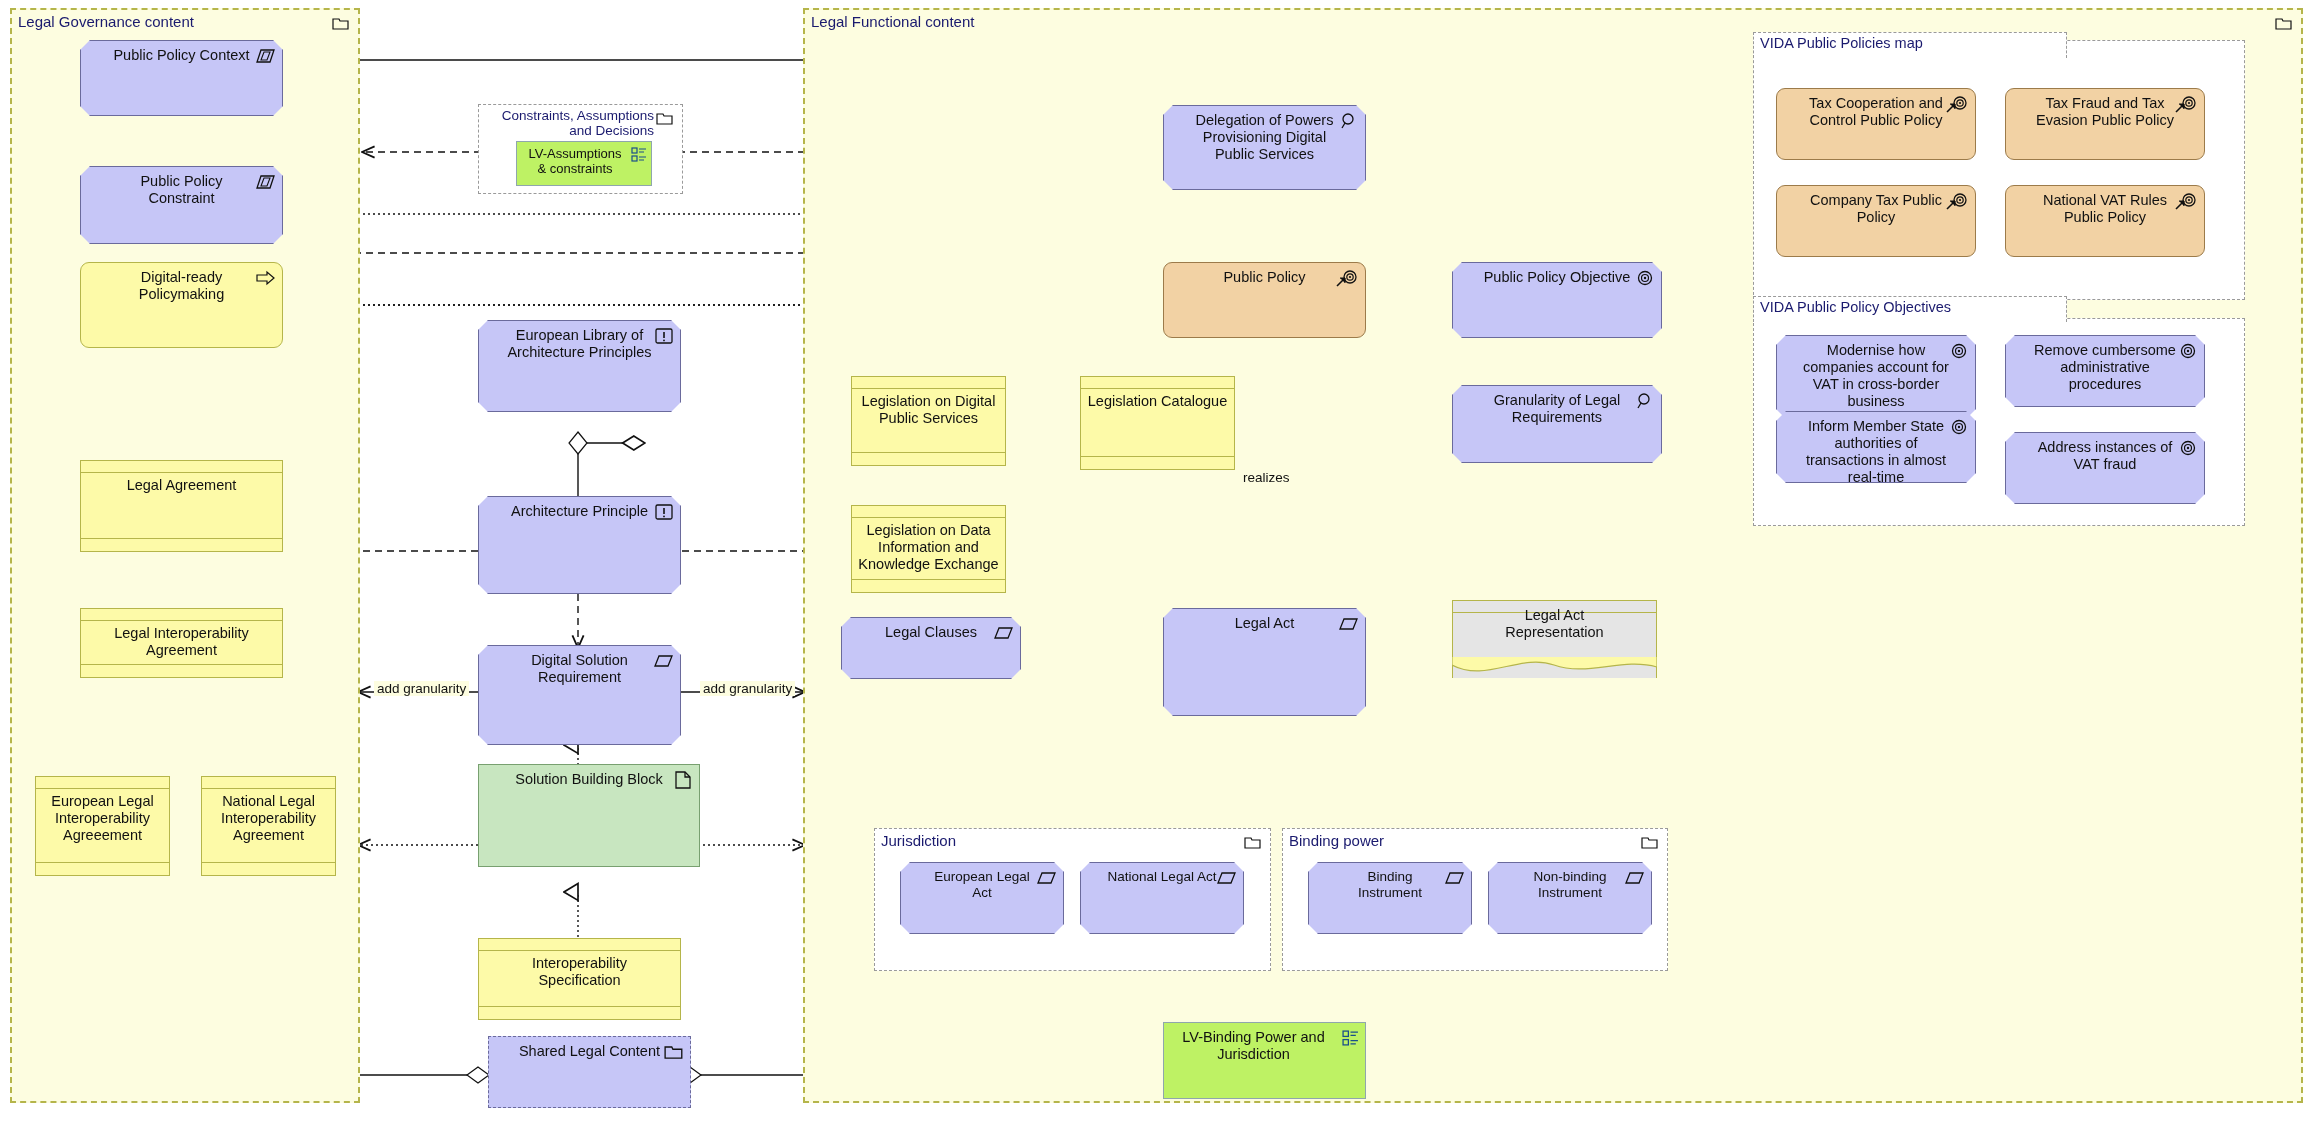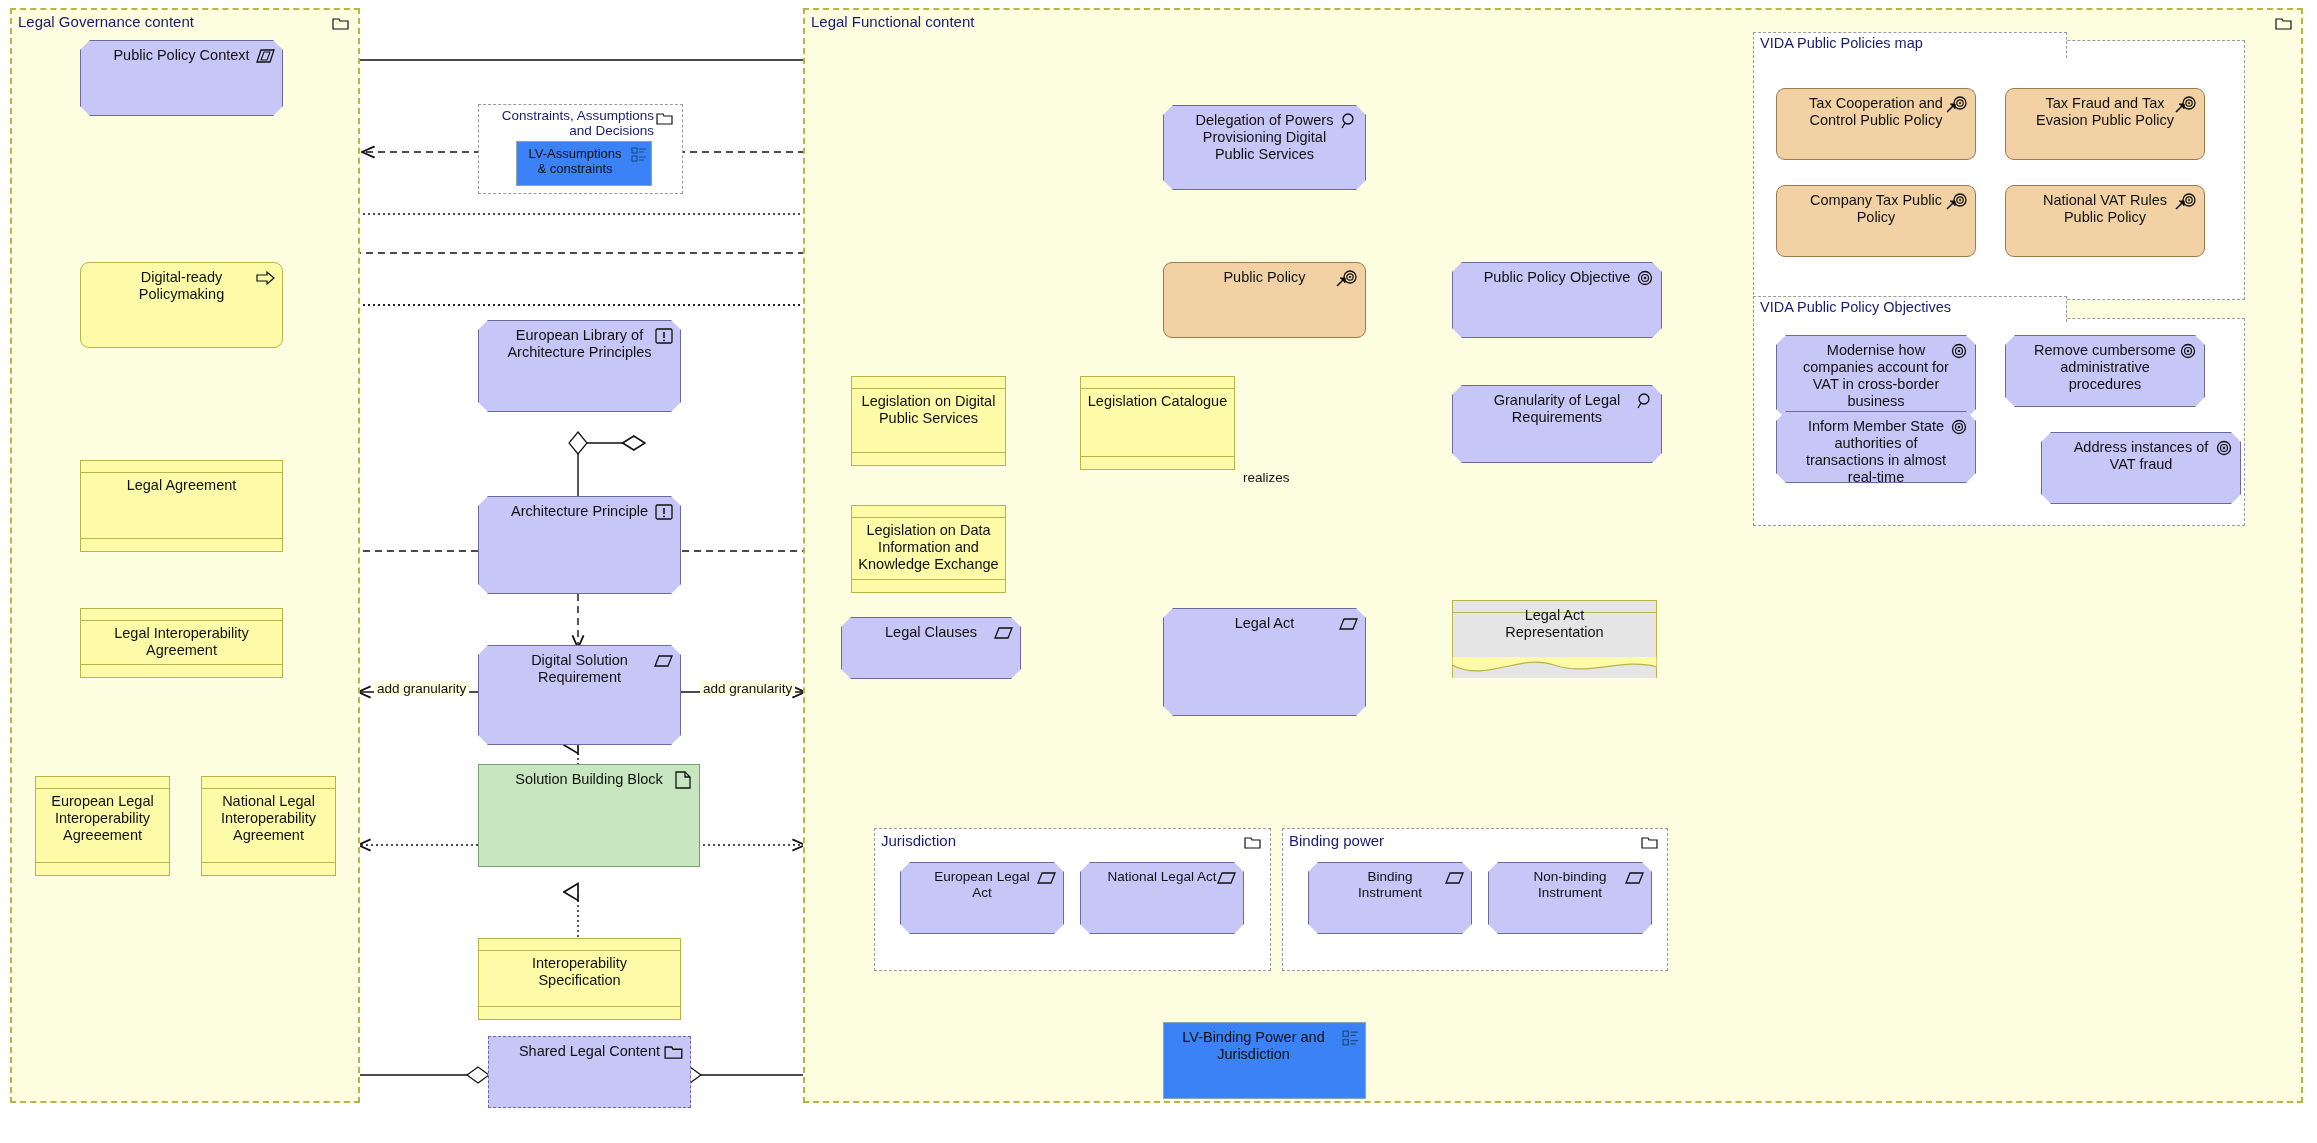"LV-Assumptions & constraints" .lv { background: #3b82f6 -> #bef264 }
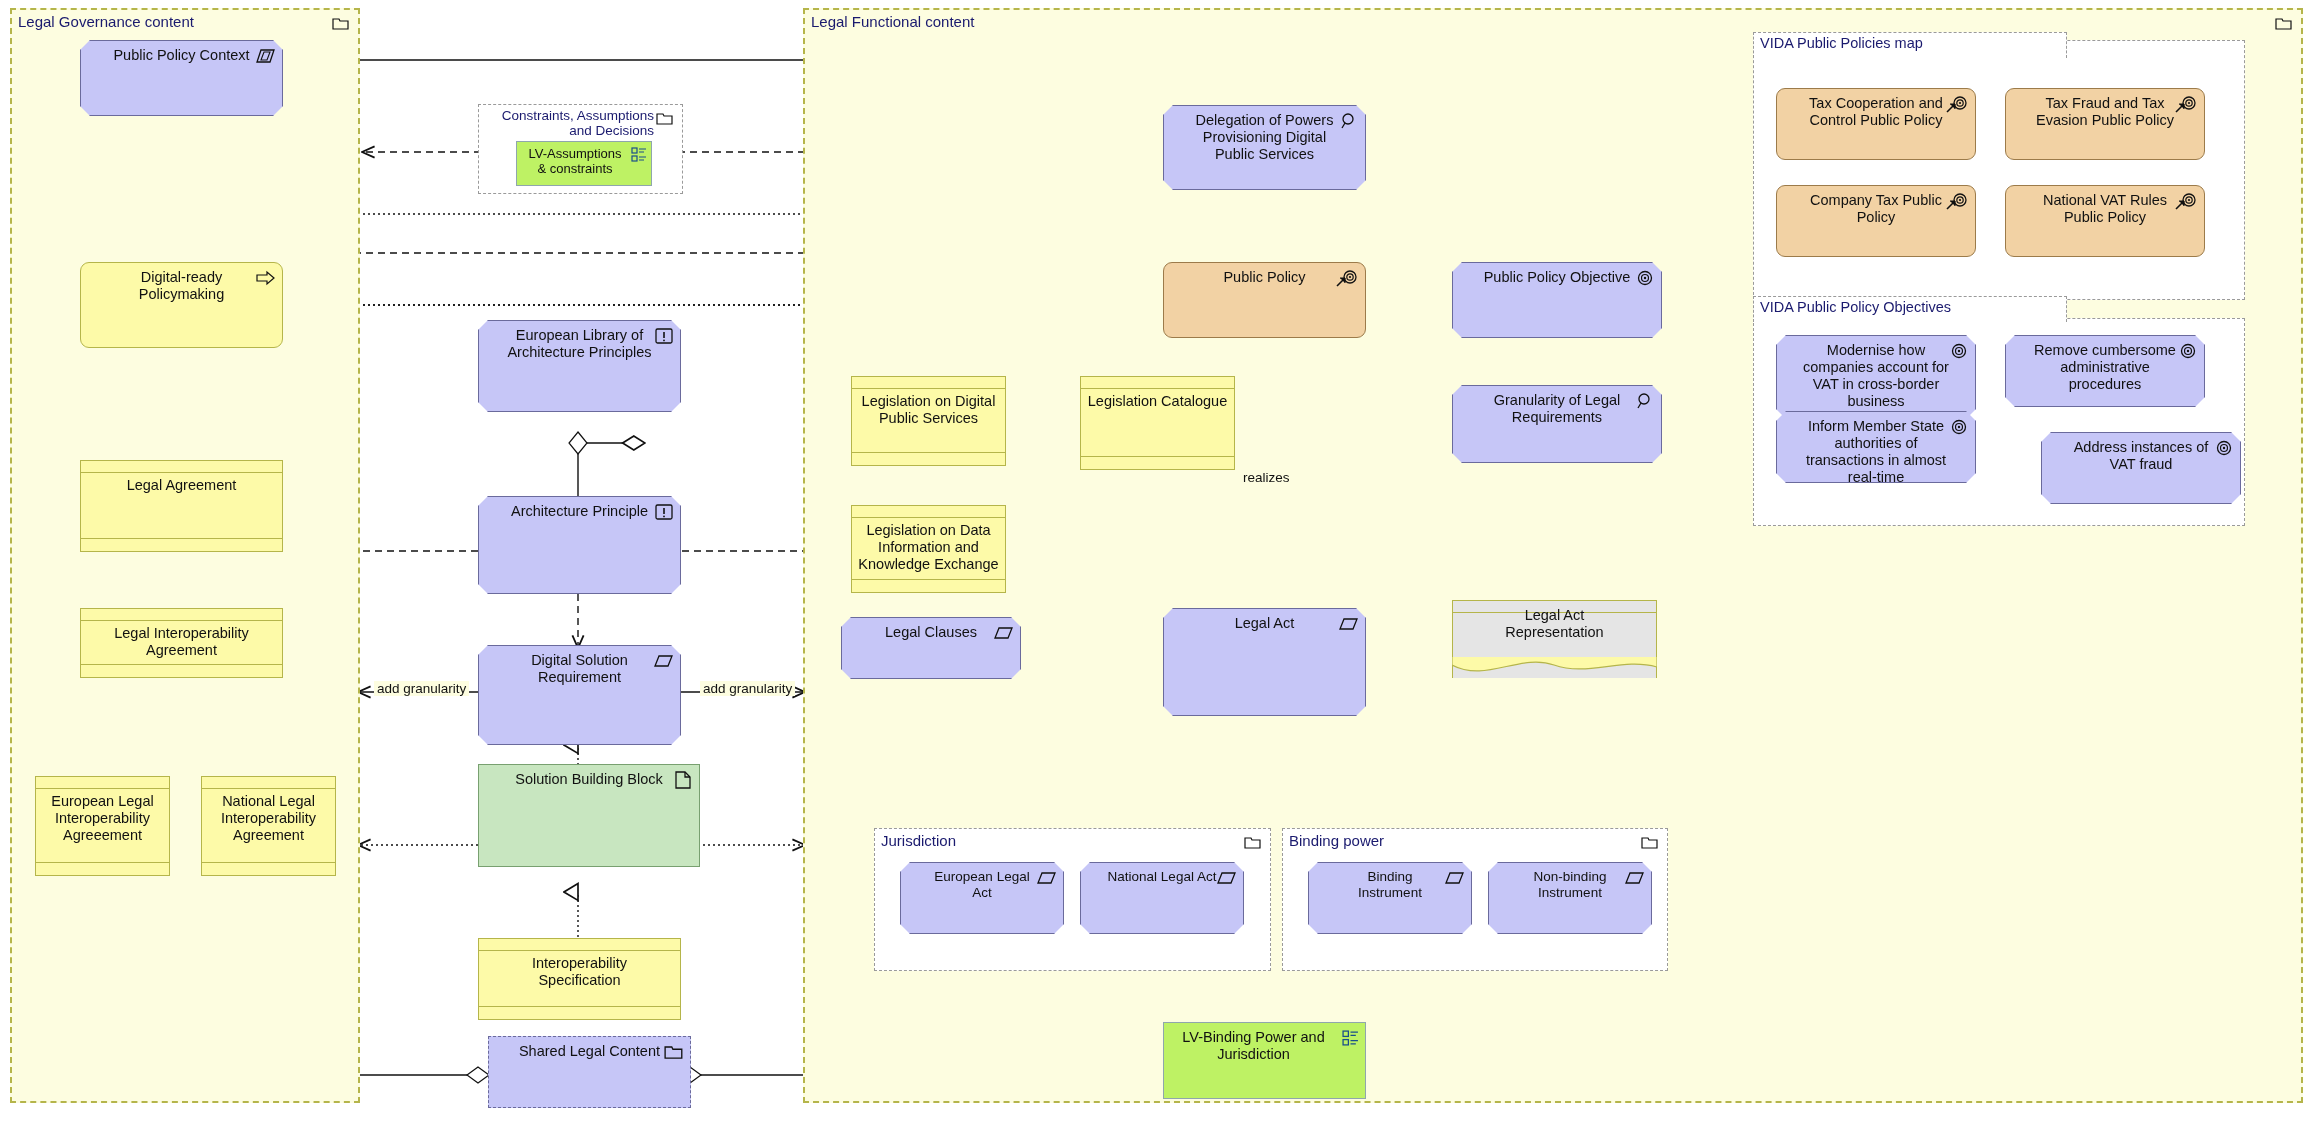"Public Policy Constraint" div.node { html: none -> <div> <div>Public Policy Constraint</div> <svg> <path></path> <path></path> </svg> </div> }
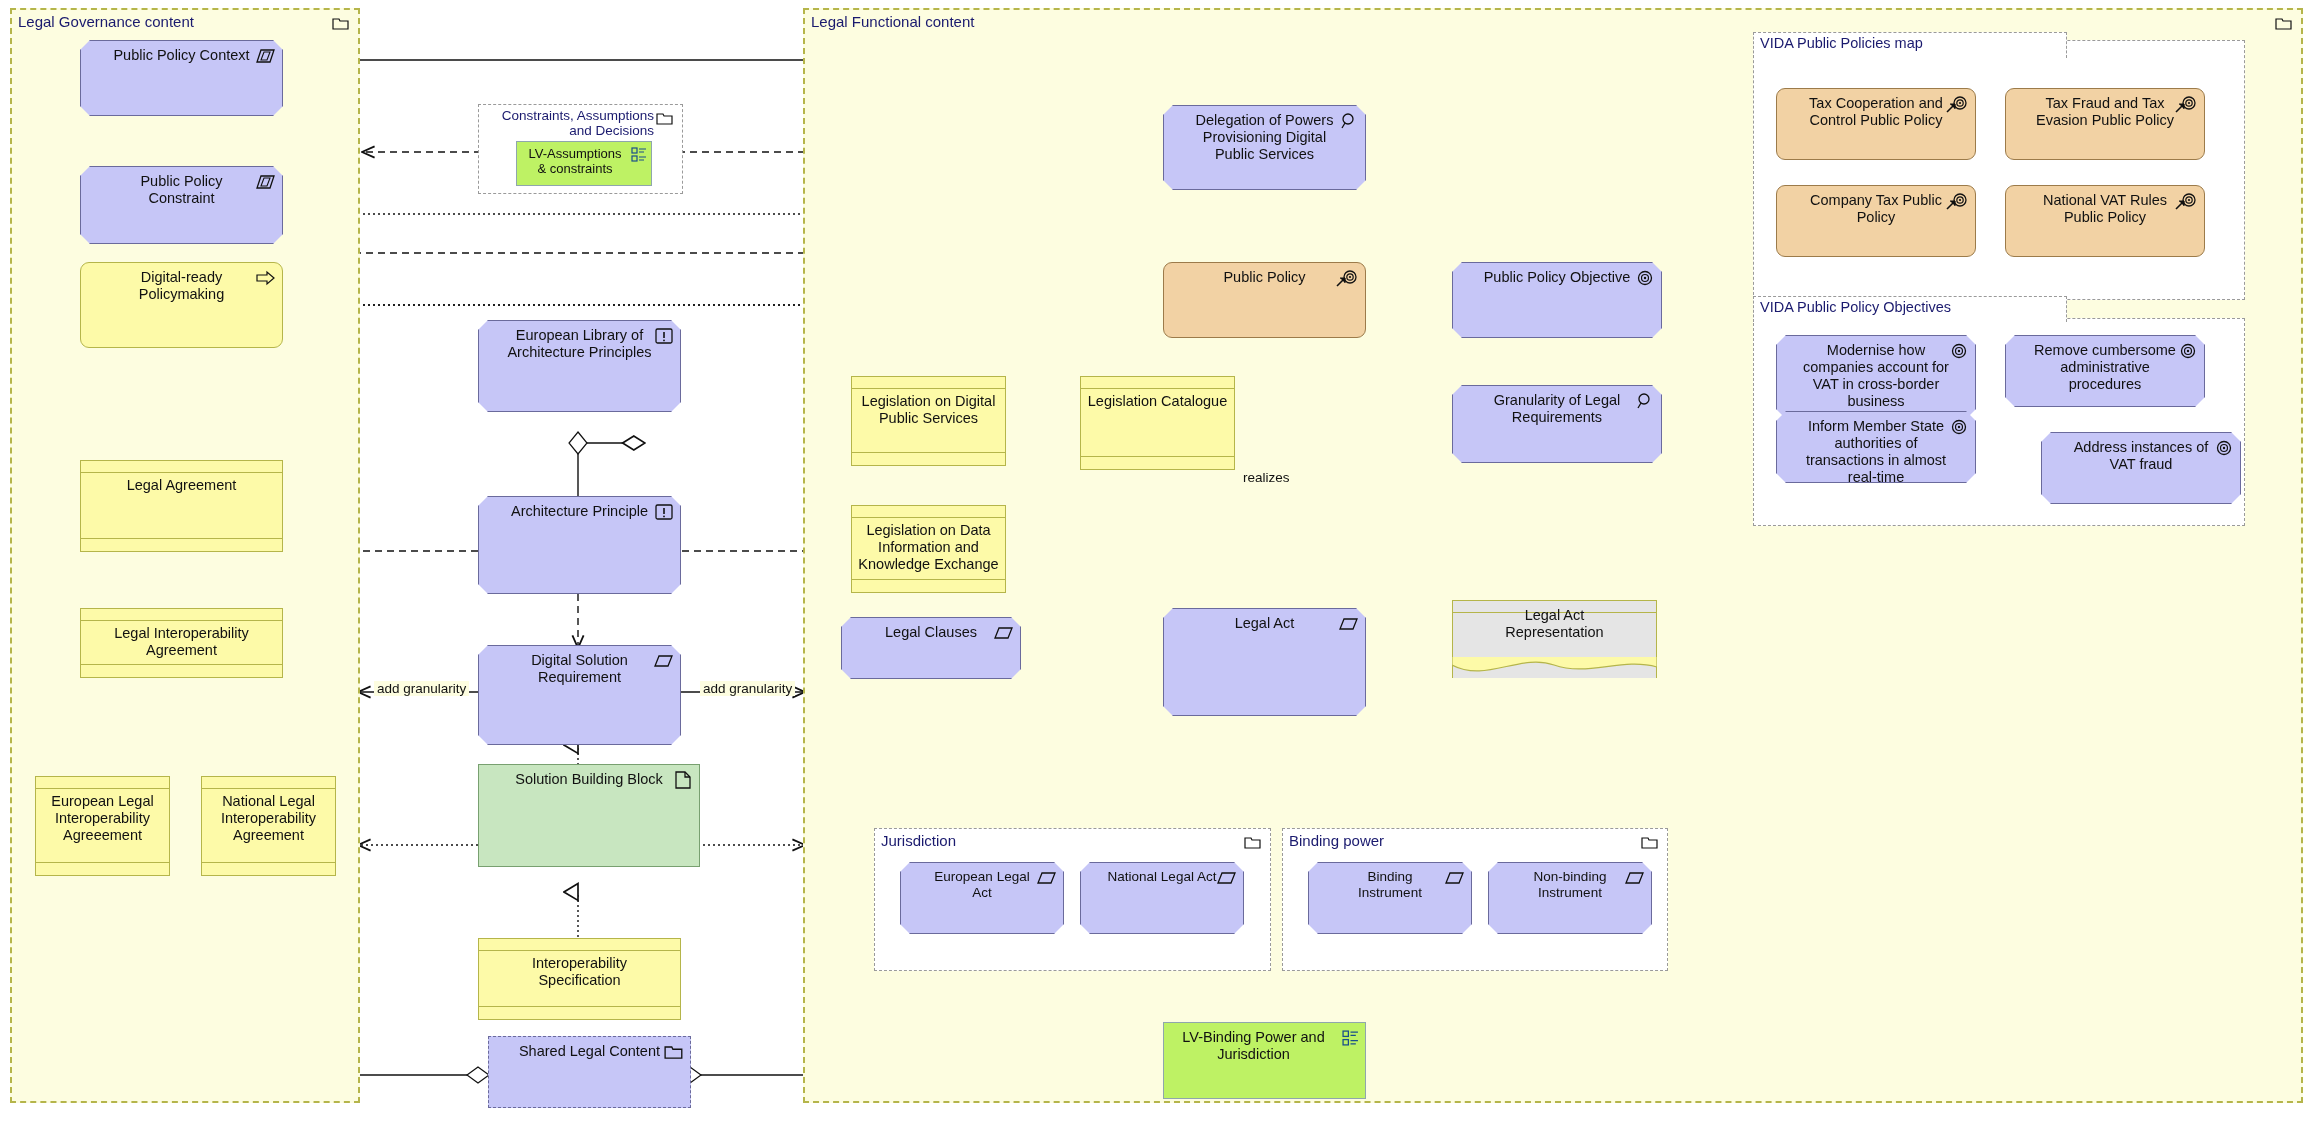"Address instances of VAT fraud" div.node { margin-left: 36px -> none }
